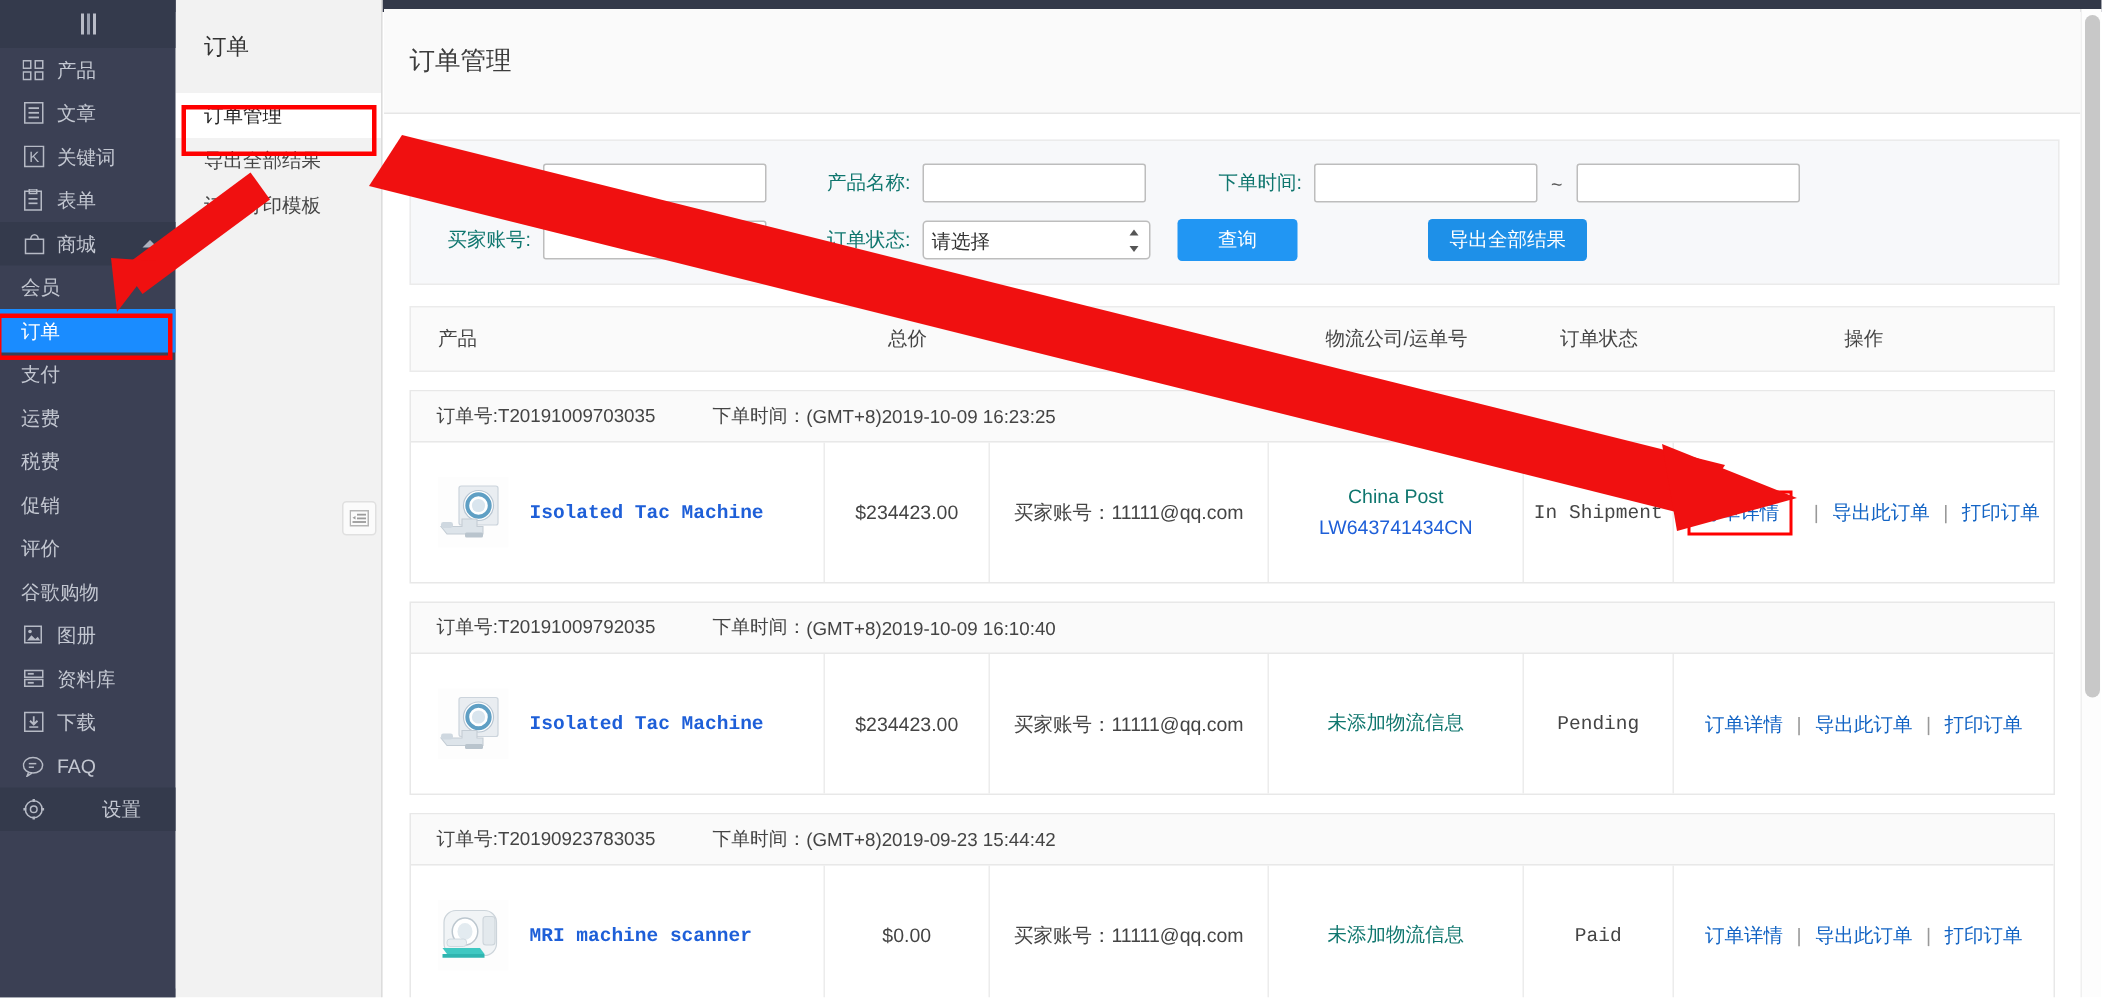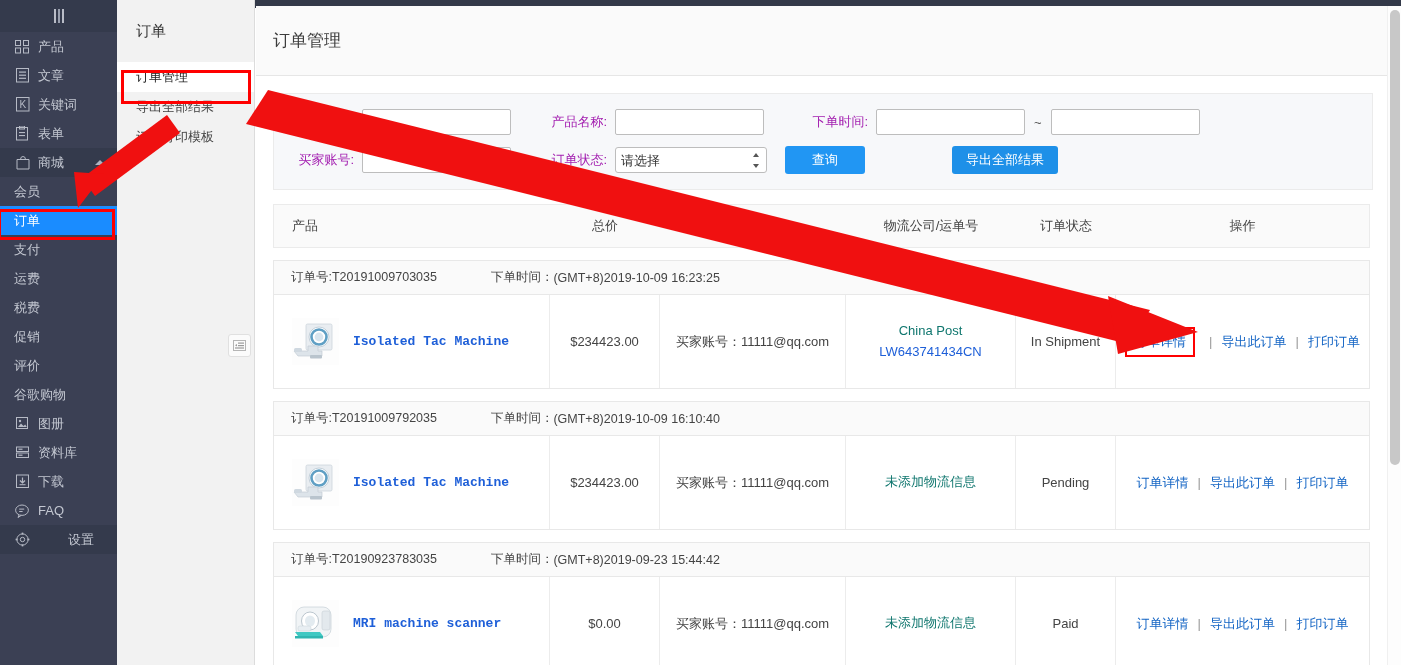"产品名称:" .f-label { color: #a21caf -> #0f766e }
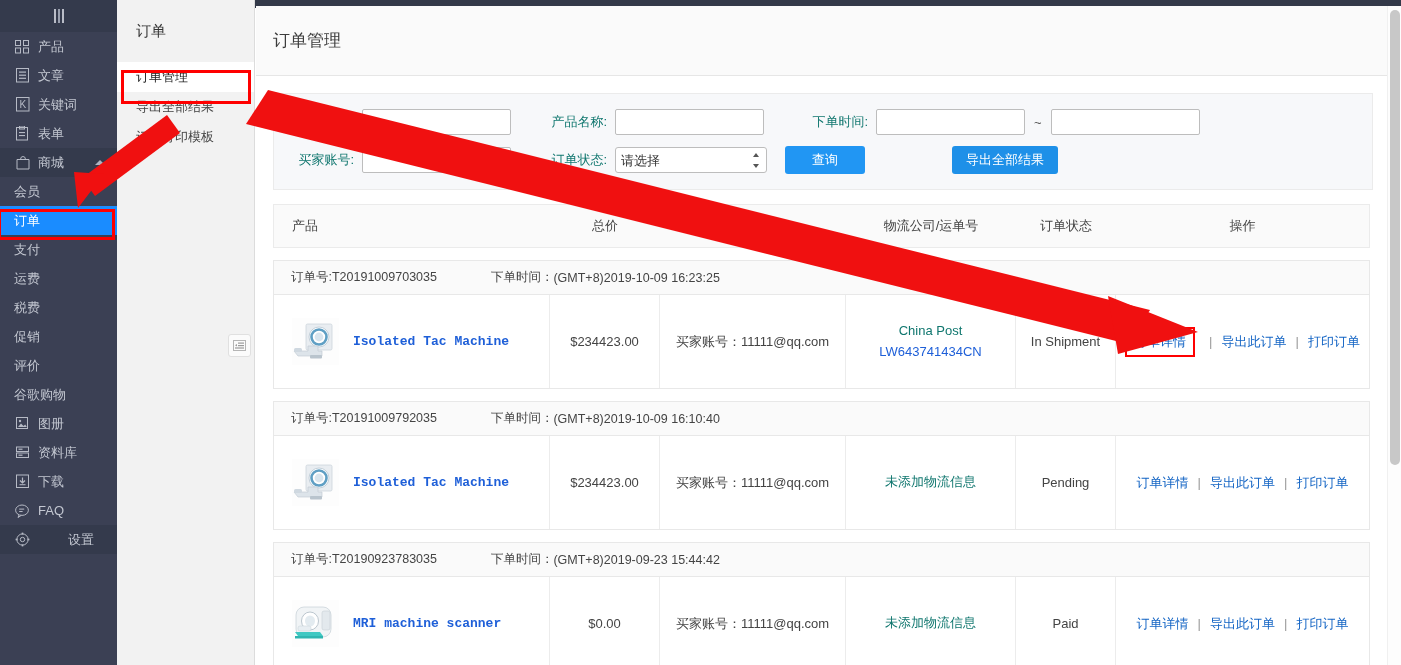"订单状态" .col-status { font-family: none -> Liberation Mono, monospace }
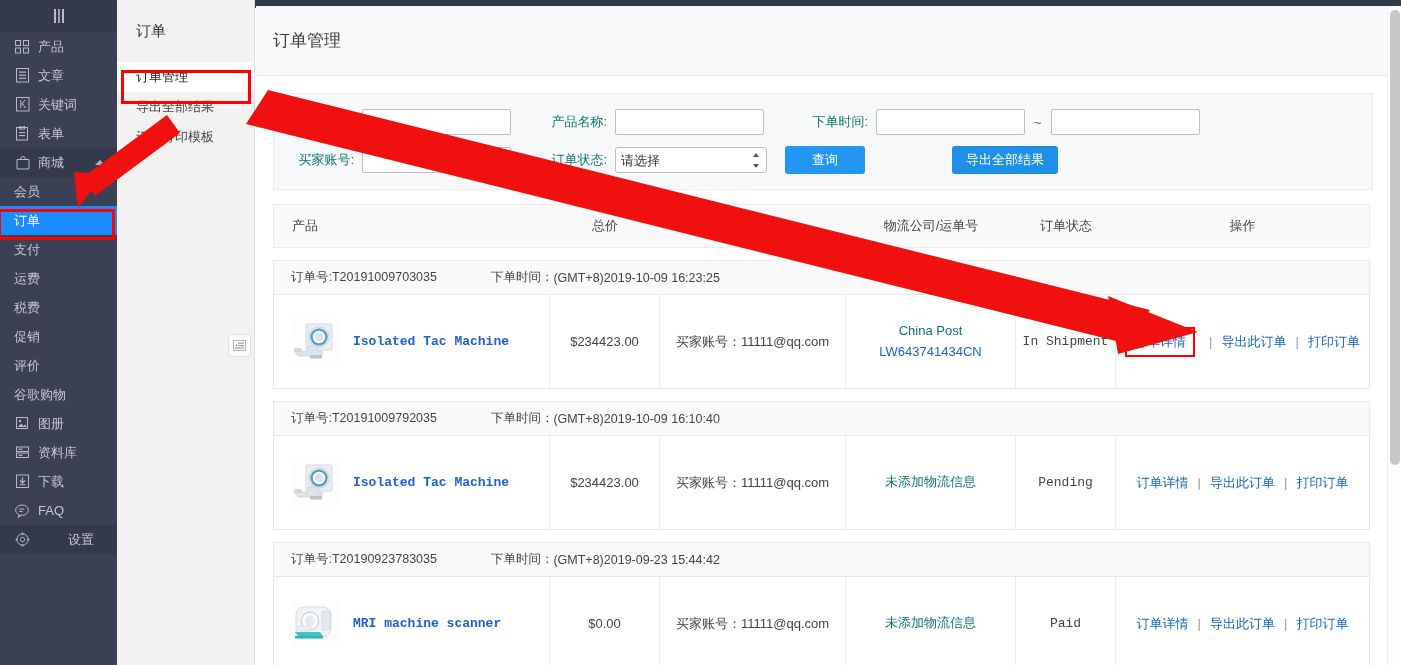"订单号:T20191009703035" .order-head .ono { margin-right: 54px -> 38px }
